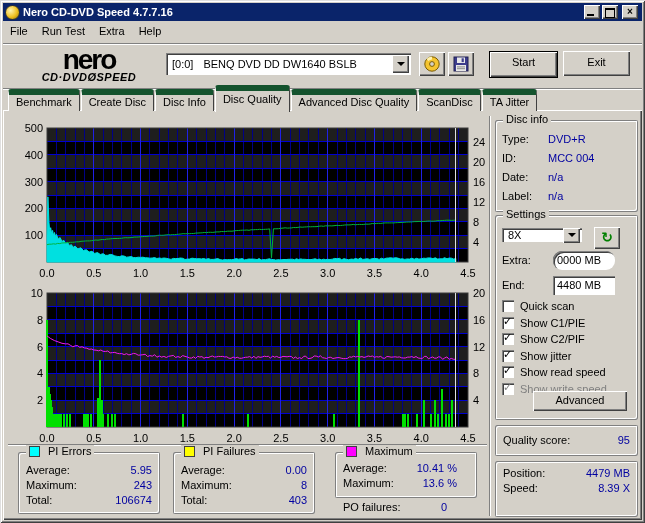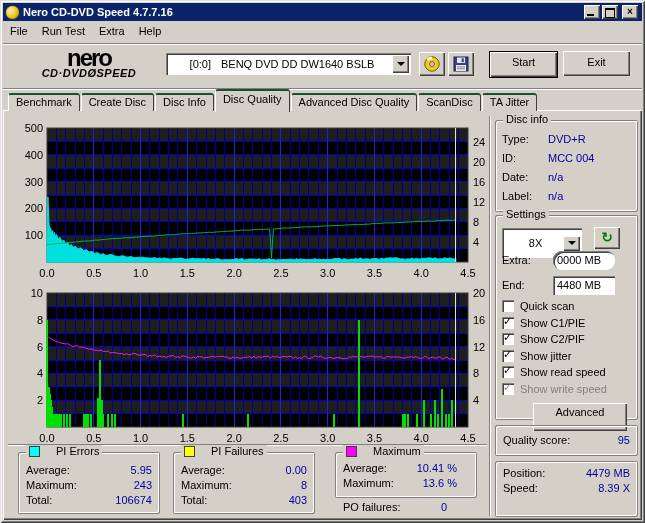"nero" .logo .nero { font-size: 24px -> 28px }
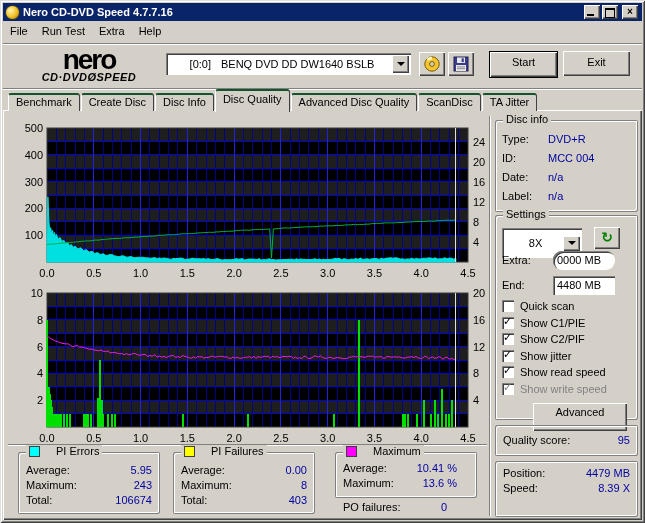"[0:0] BENQ DVD DD DW1640" .combo .ctext { text-align: center -> none }
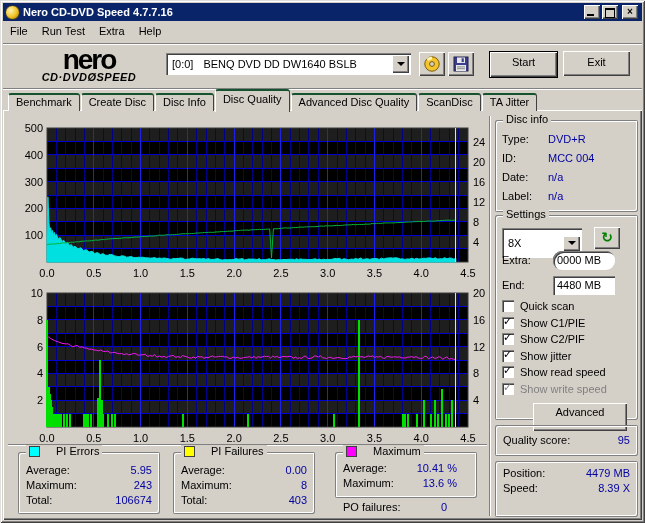"Benchmark" .tab { border-top: 2px solid #14532d -> 6px solid #14532d }
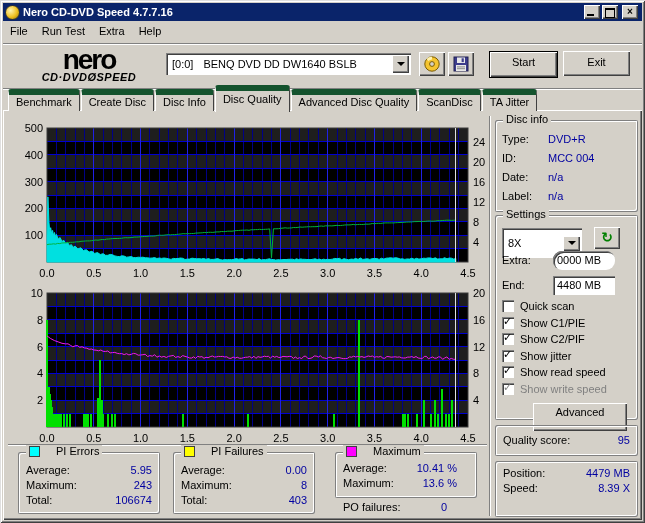"8X" div.combo { height: 30px -> 14px }
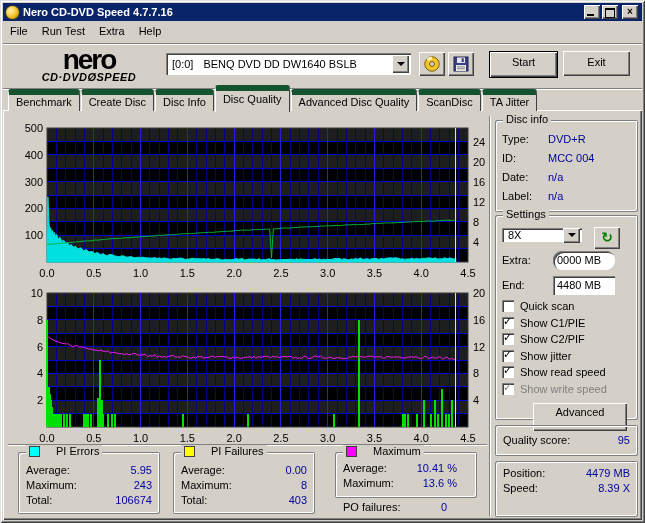"Advanced" div.advbtn { height: 28px -> 20px; top: 188px -> 176px }
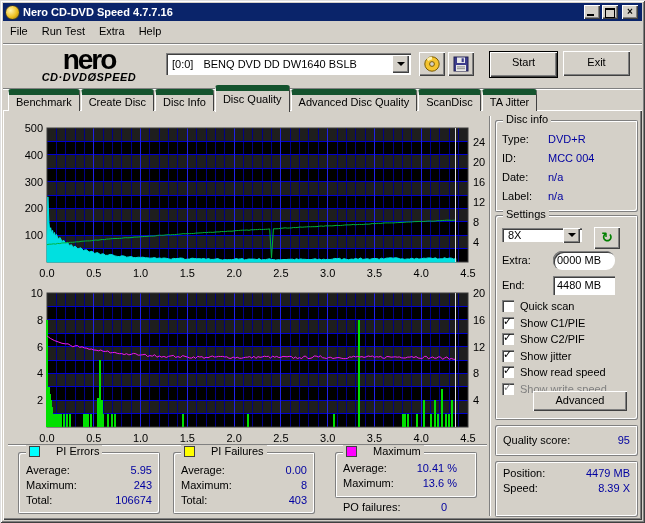"PI Errors" .legend { gap: 16px -> 8px }
